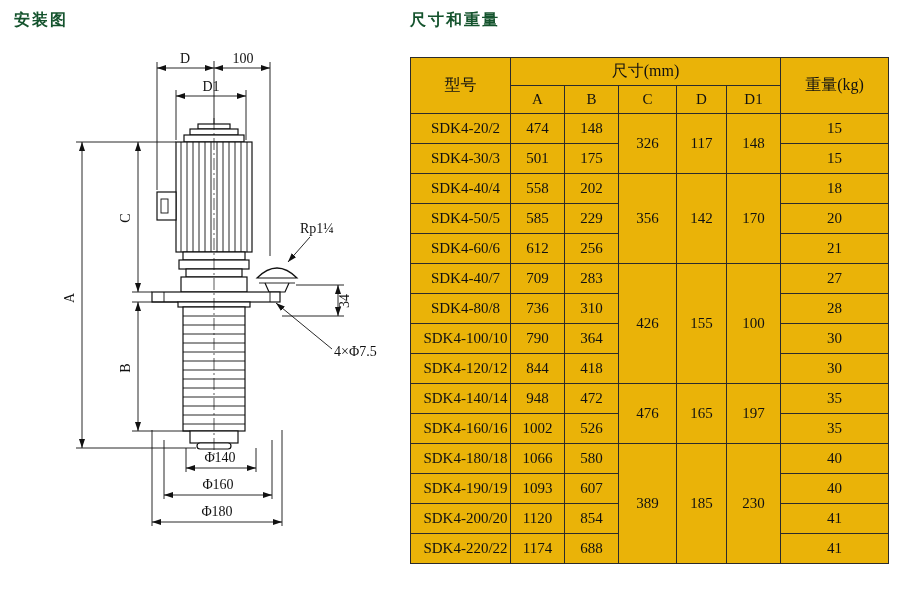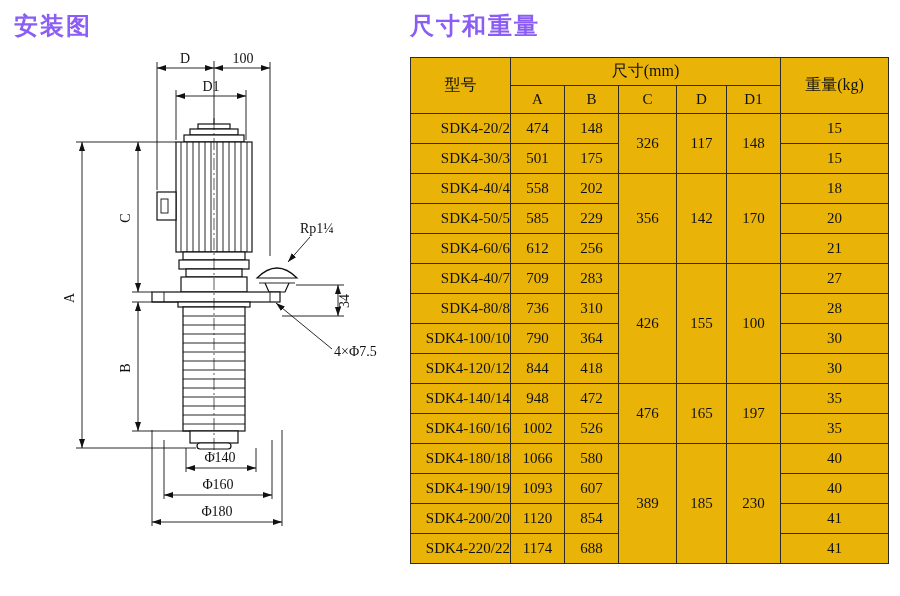"安装图" .title { color: #8b5cf6 -> #14532d; font-size: 24px -> 16px }
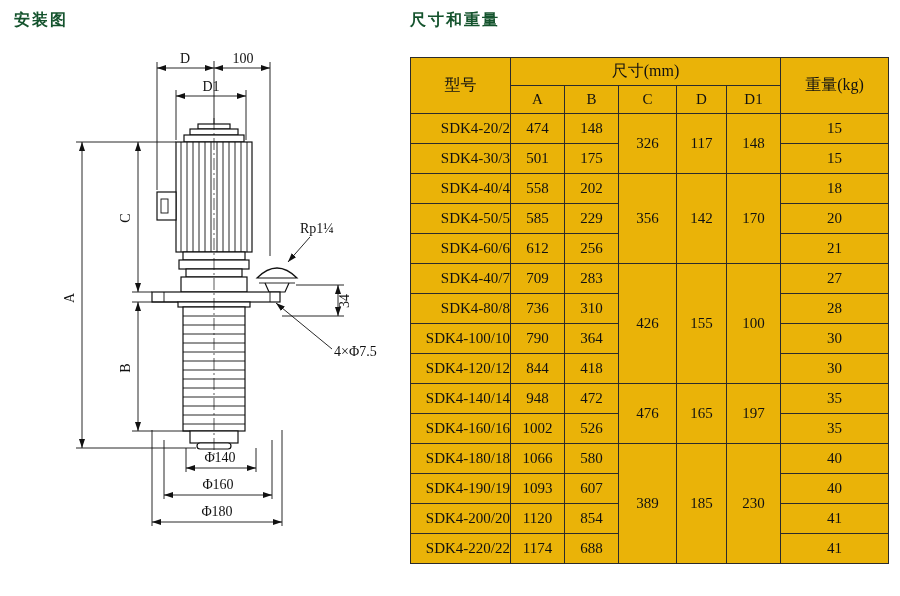"SDK4-20/2" .size-table td.model { text-align: right -> center }
